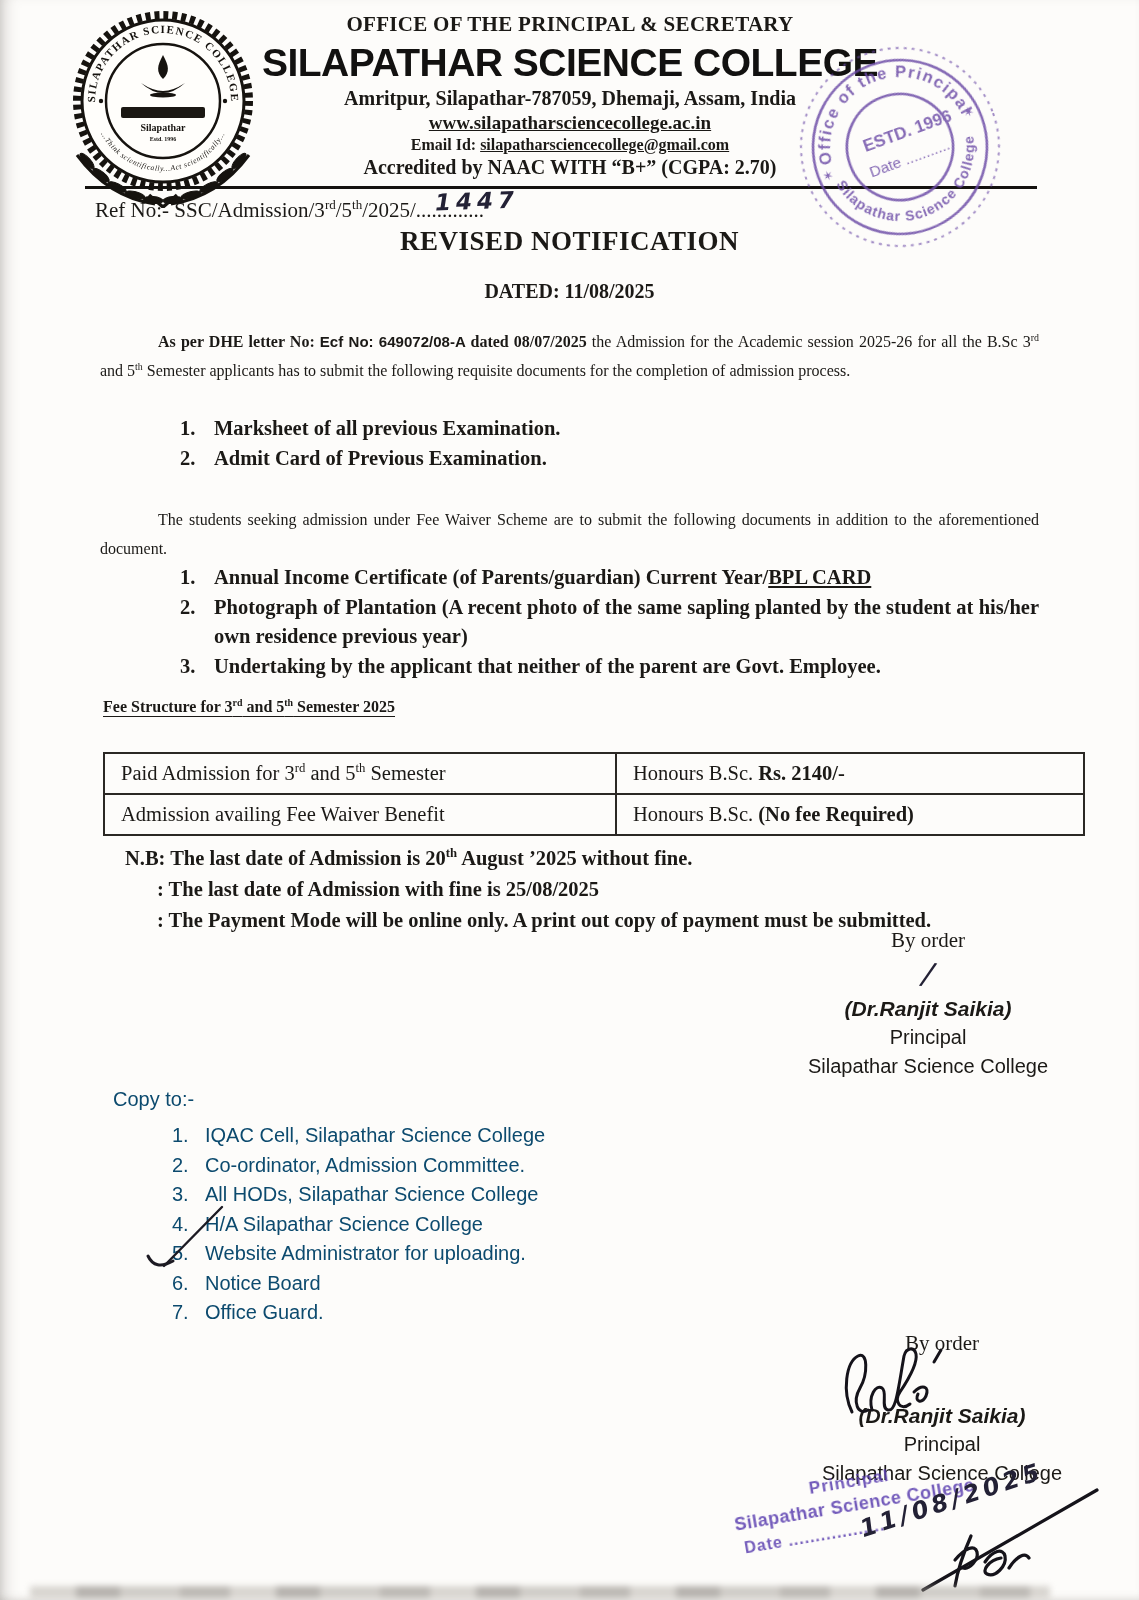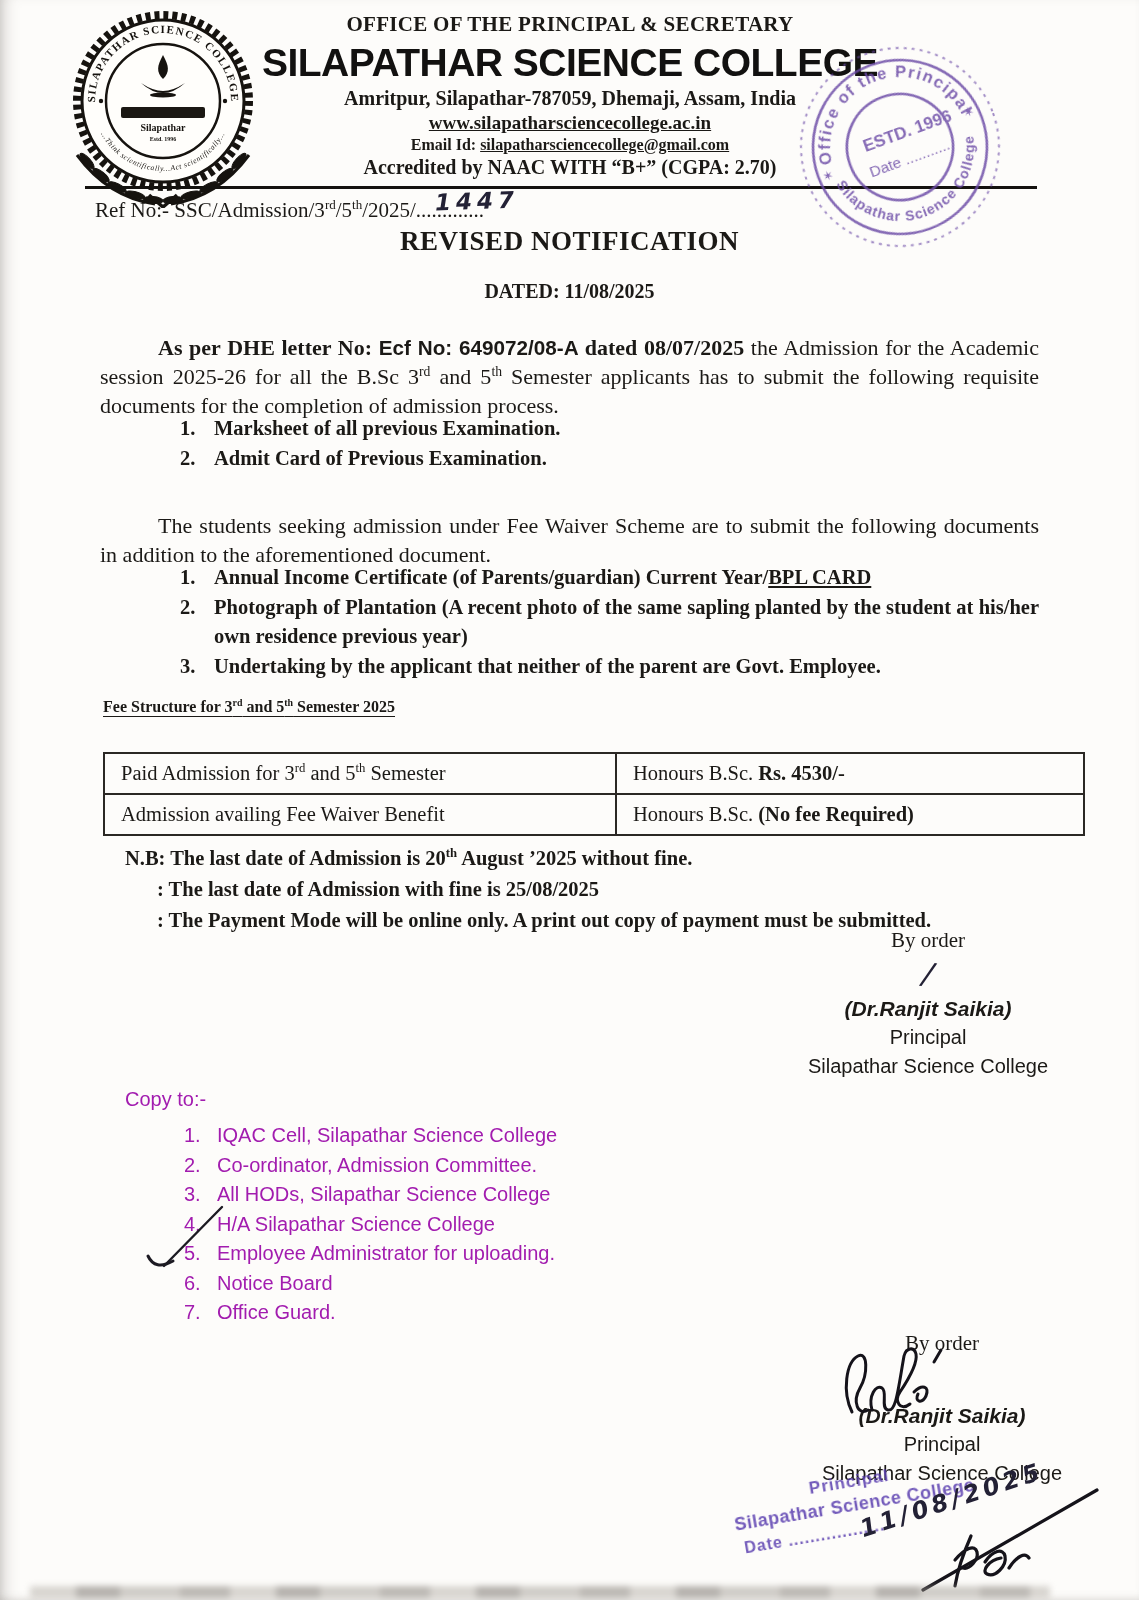"As per DHE letter No:" .para { font-size: 22px -> 16px }
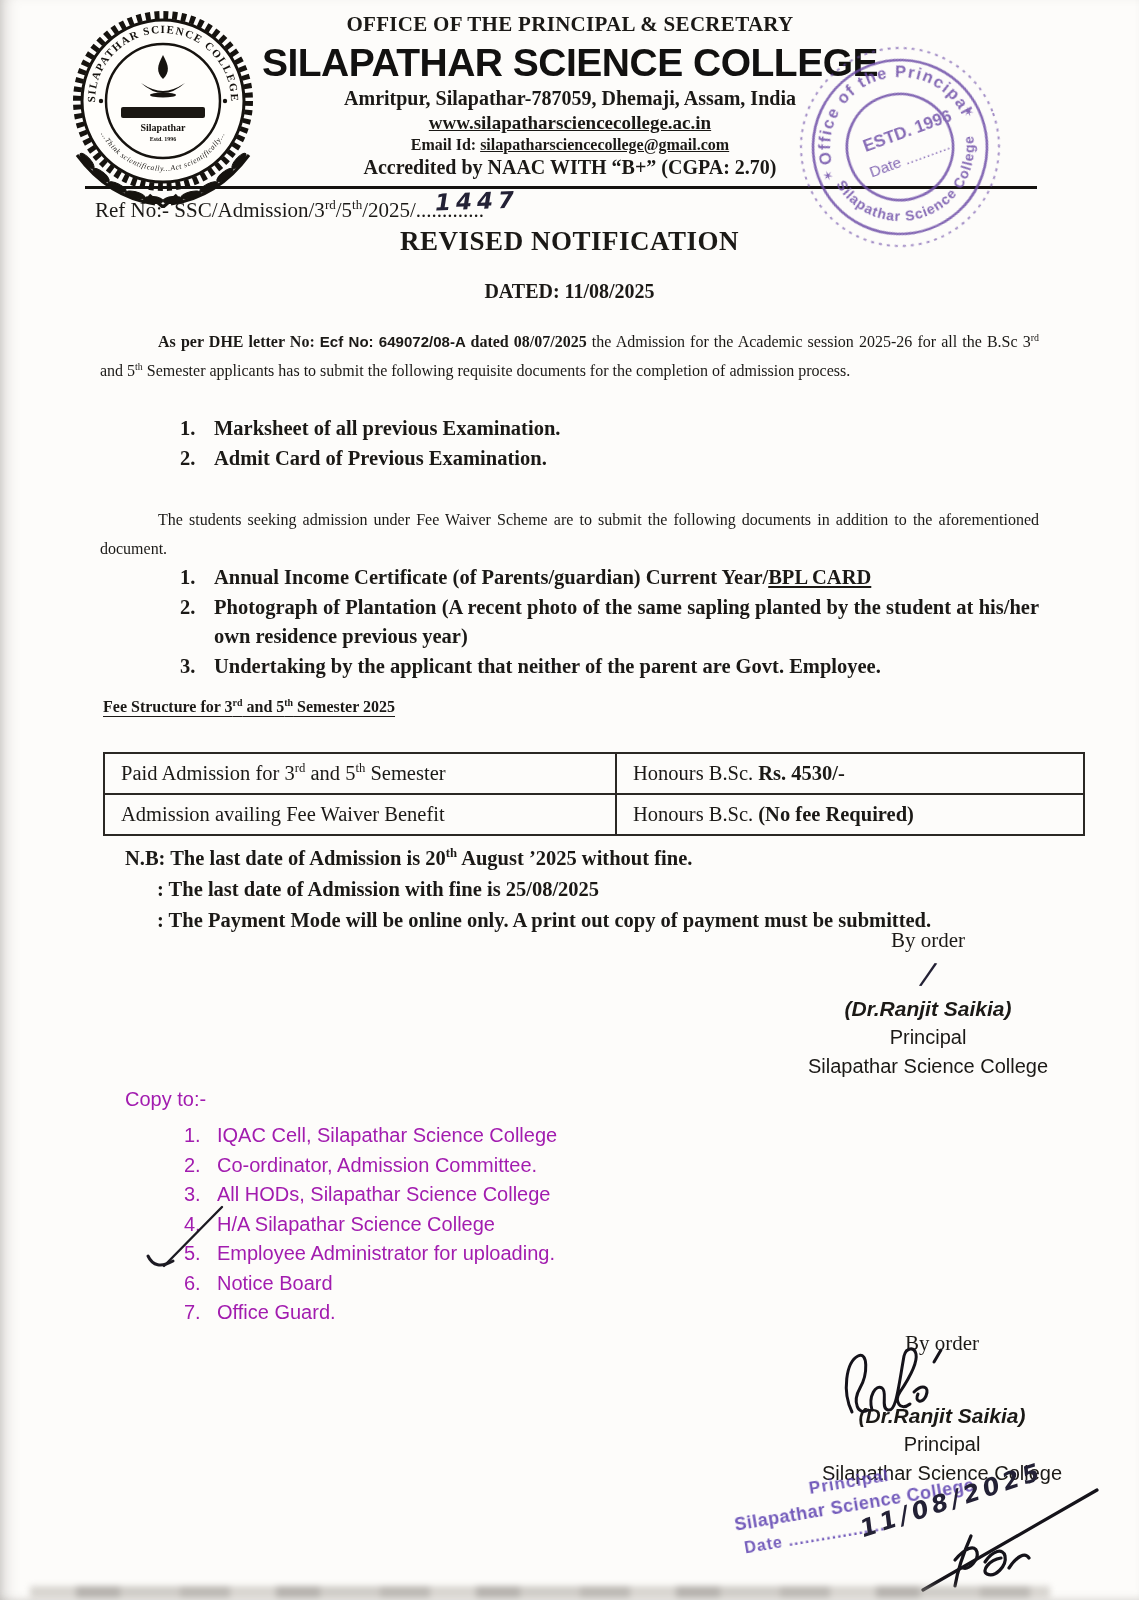"Rs. 4530/-" span.seg-b { text: 4530/- -> 2140/- }
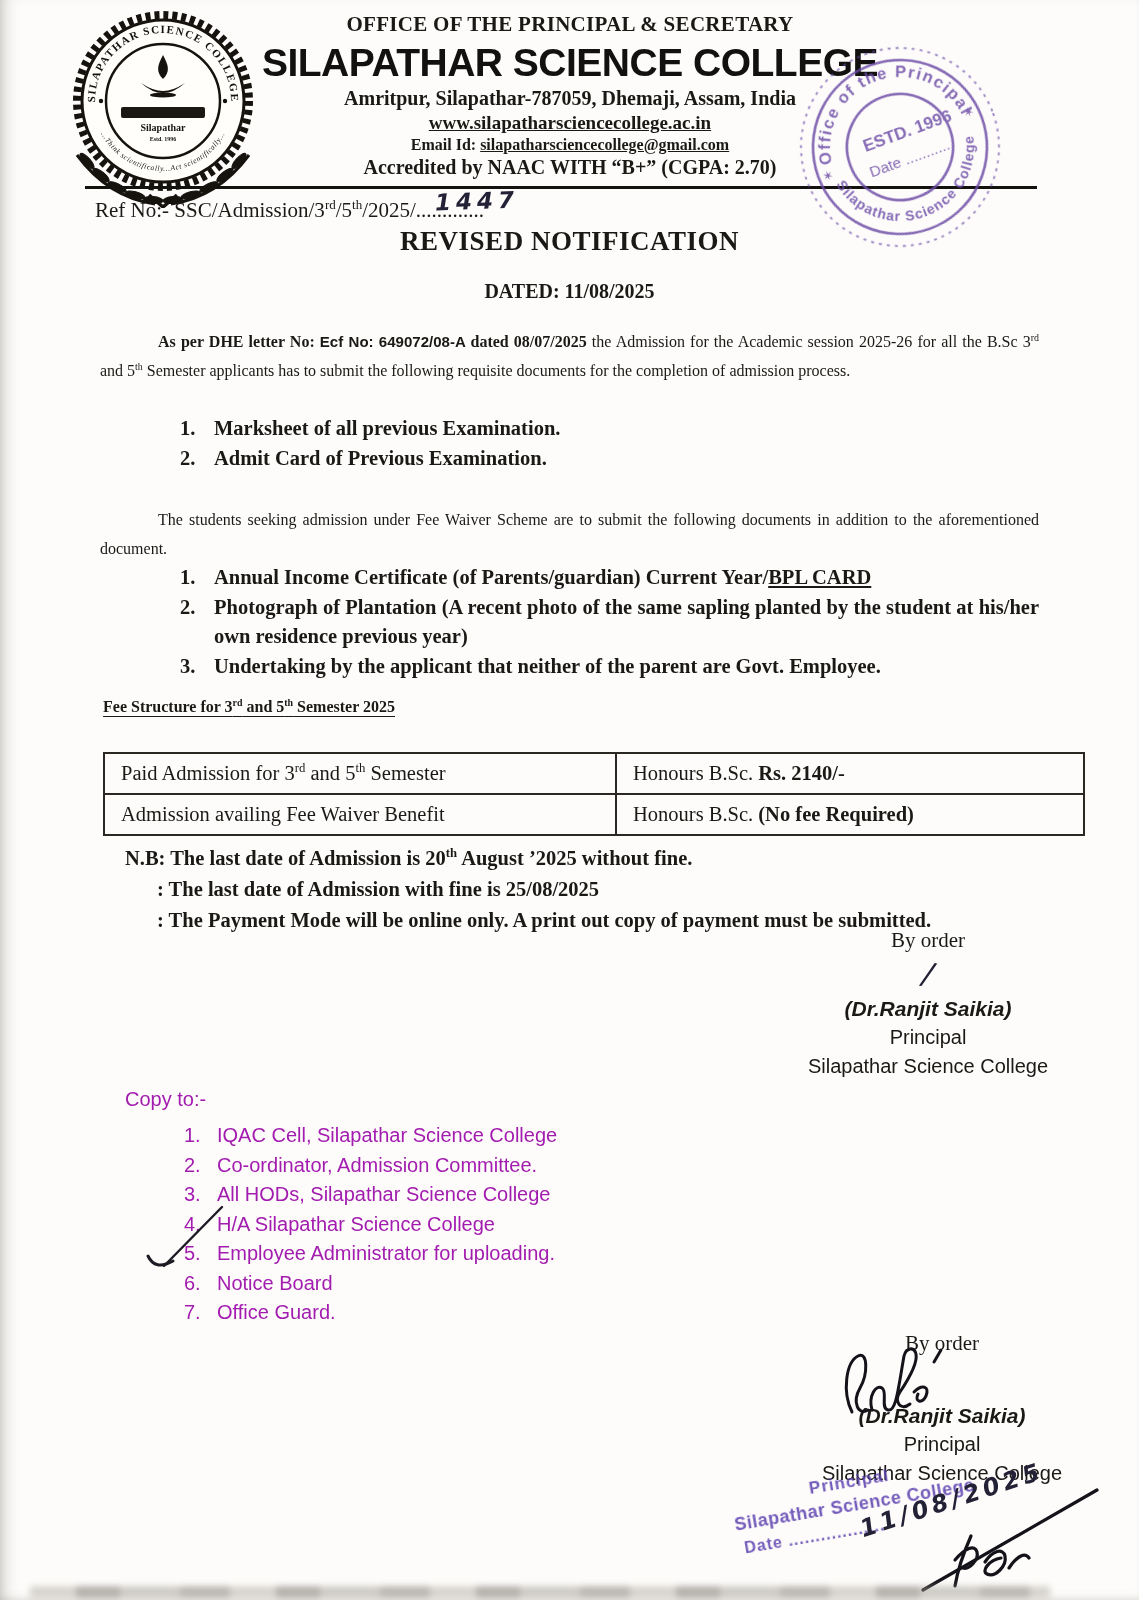"Copy to:-" .copy { color: #a21caf -> #0c4a6e; margin-left: 12px -> none }
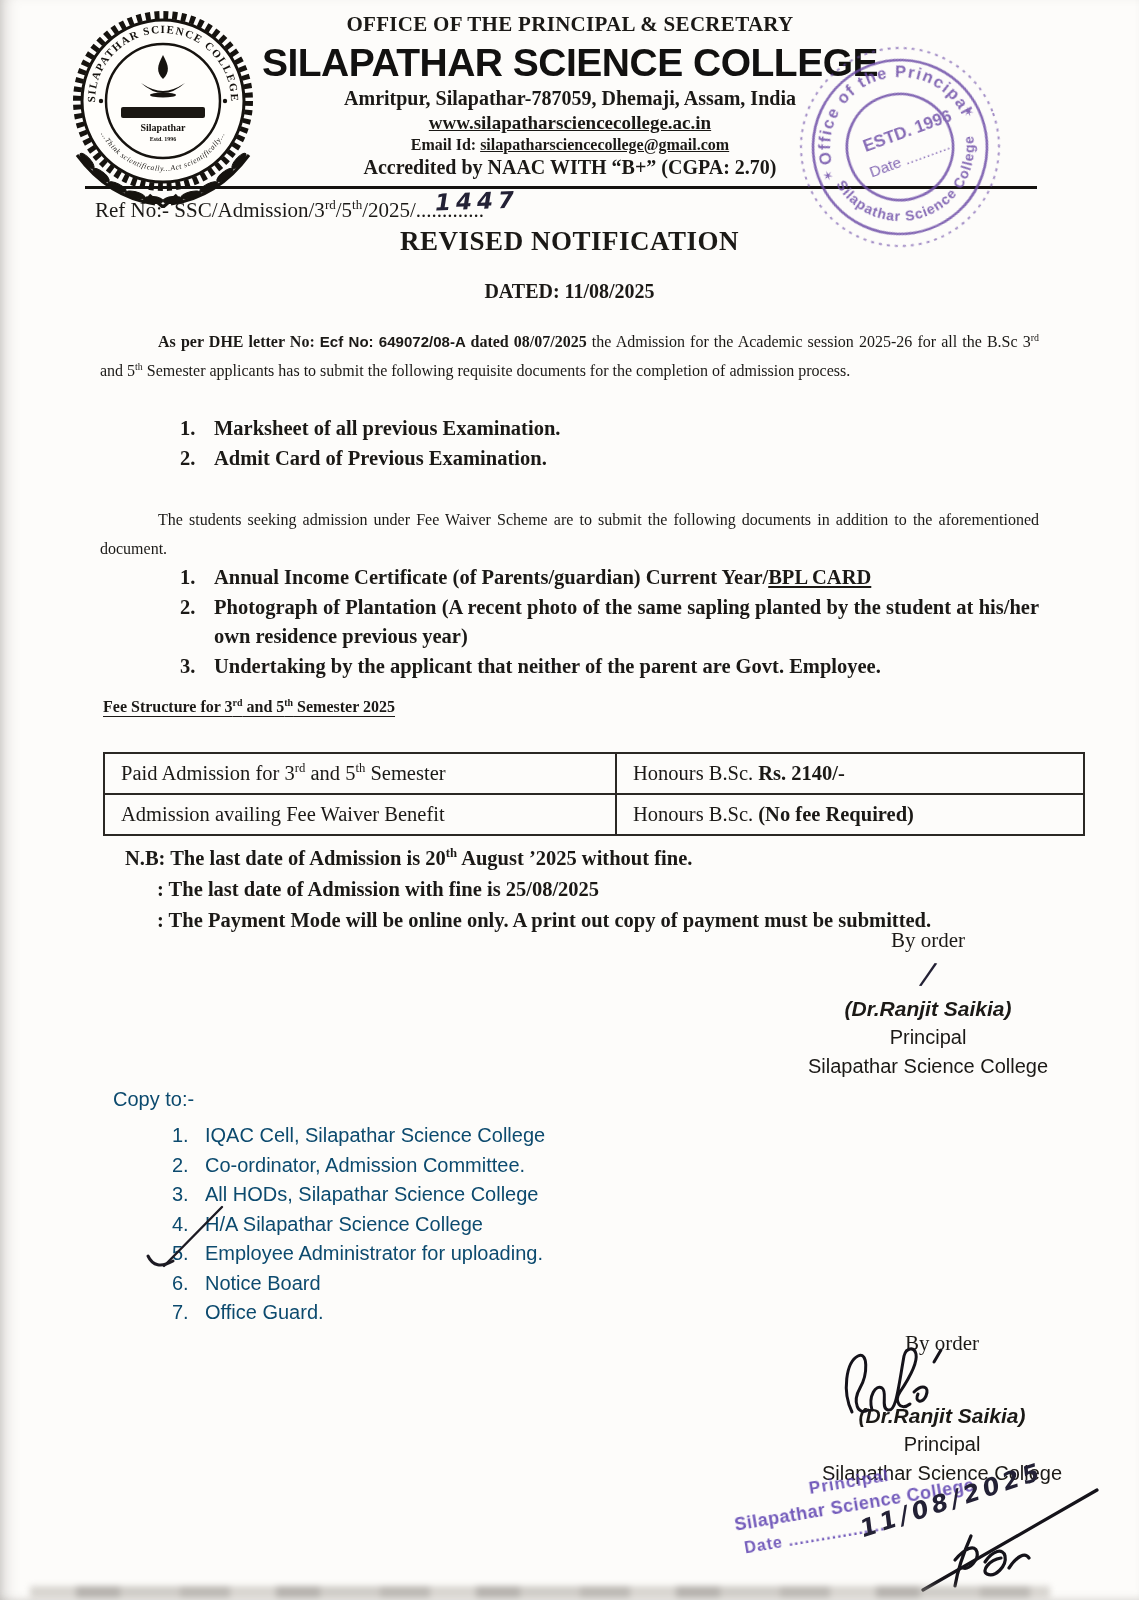"Employee Administrator for uploading." span { text: Employee -> Website }
